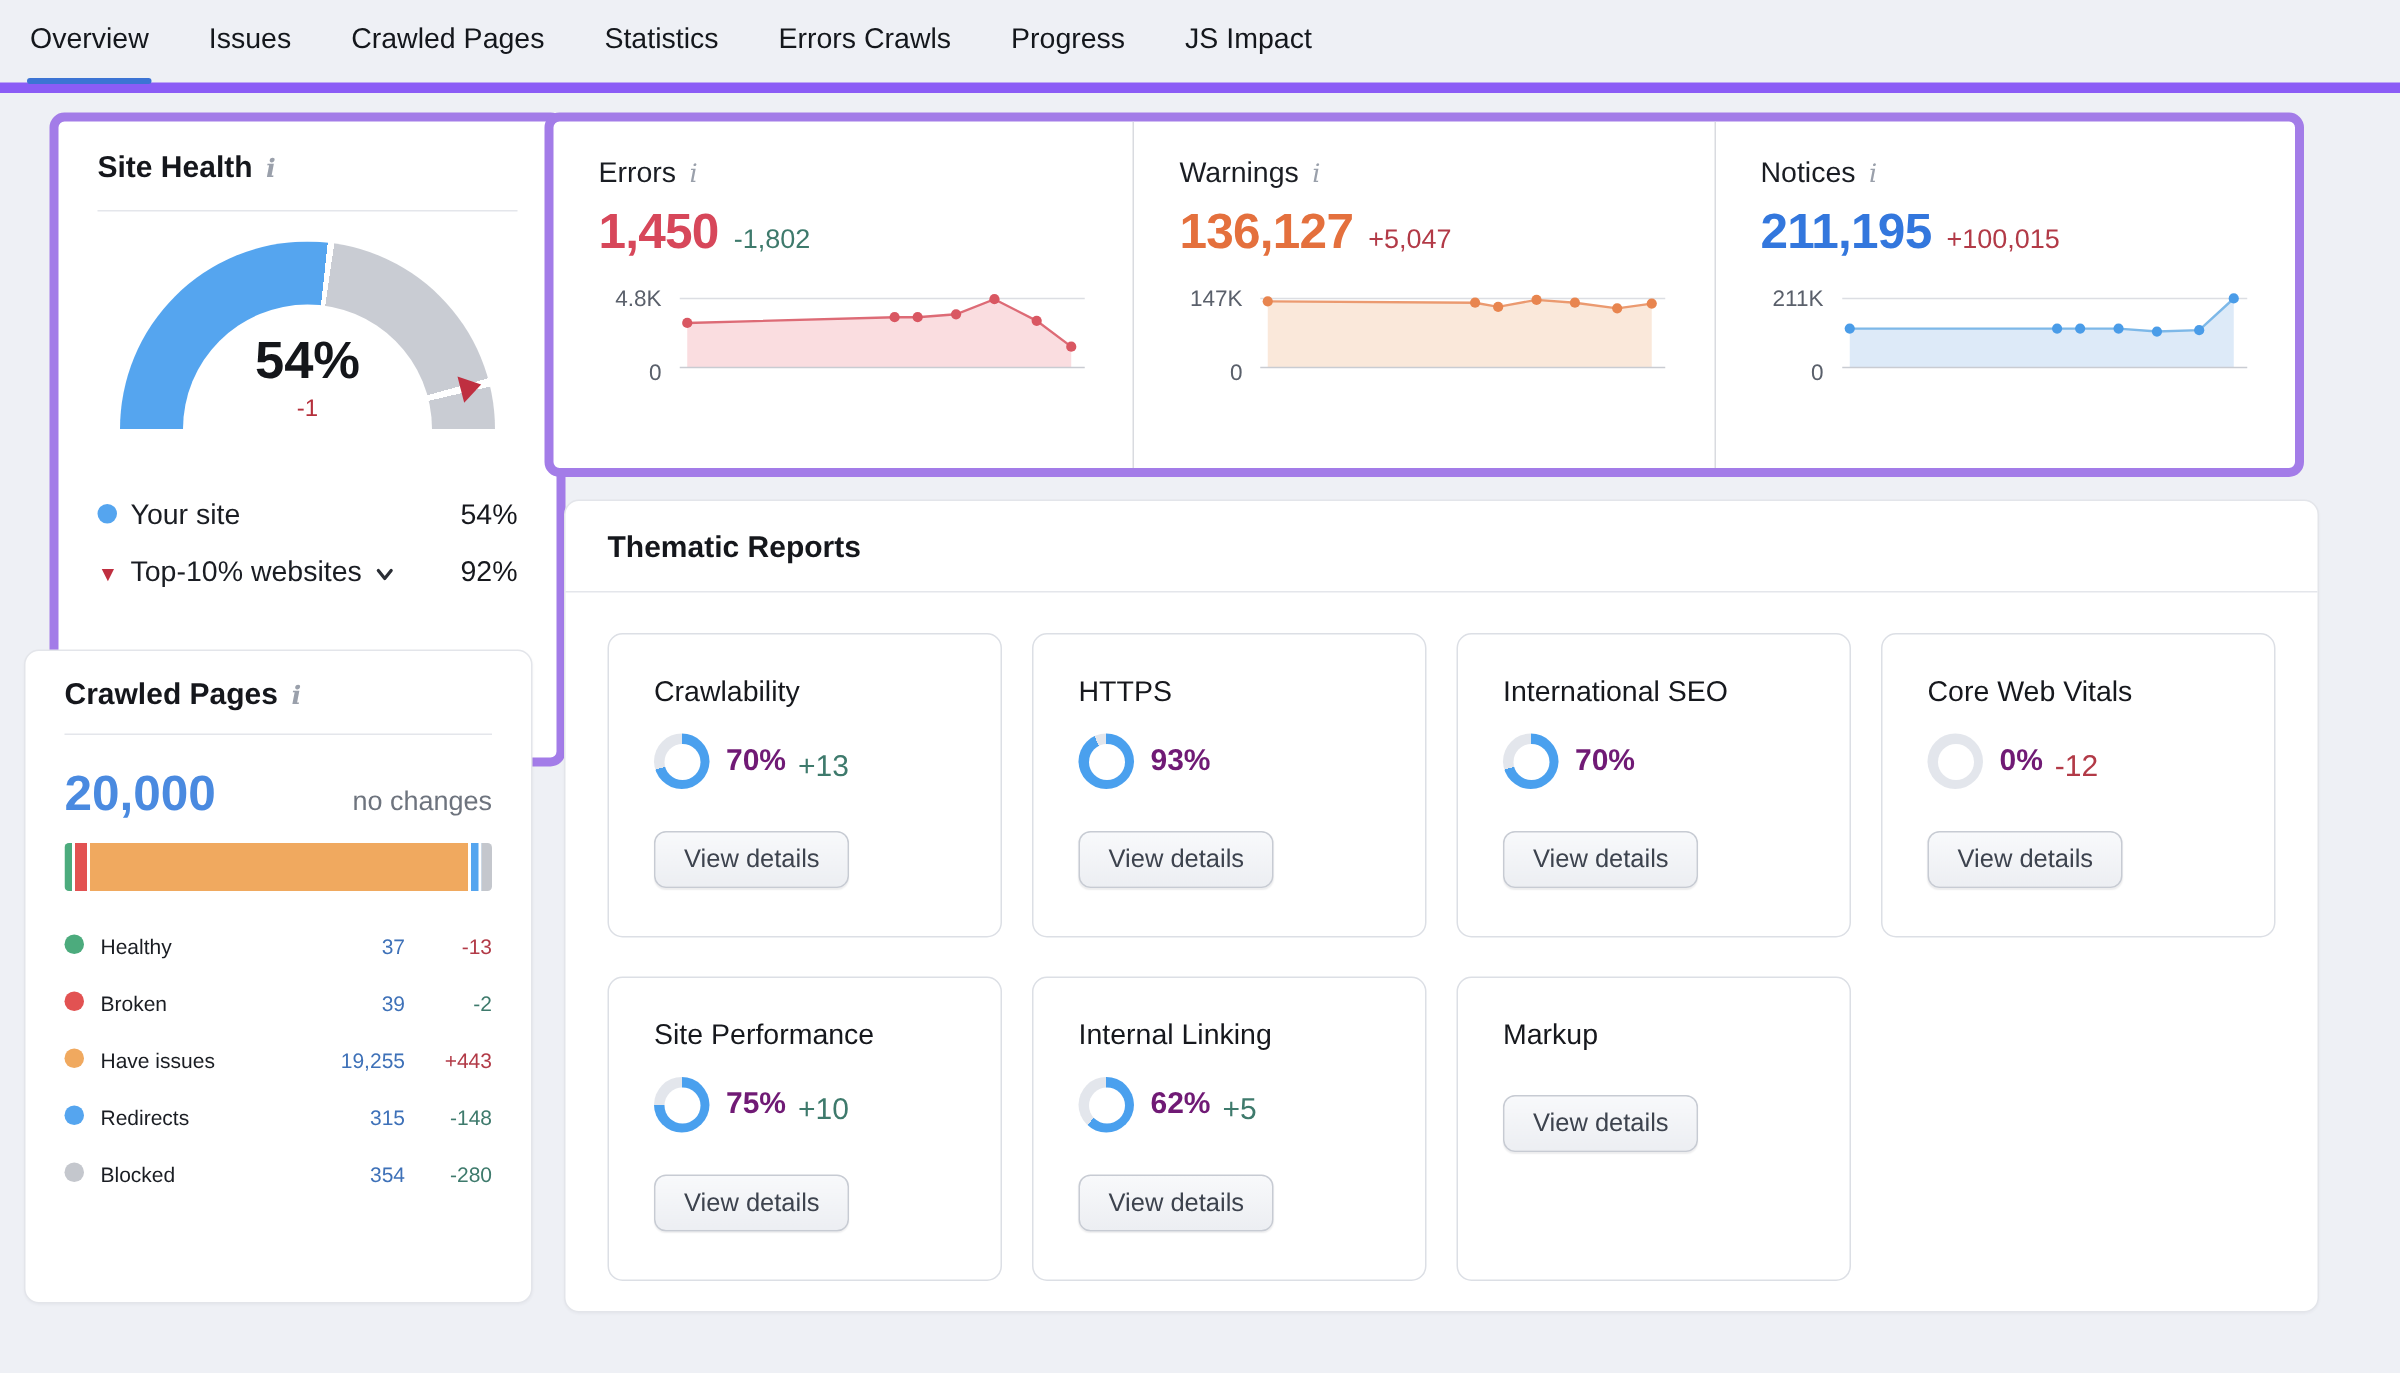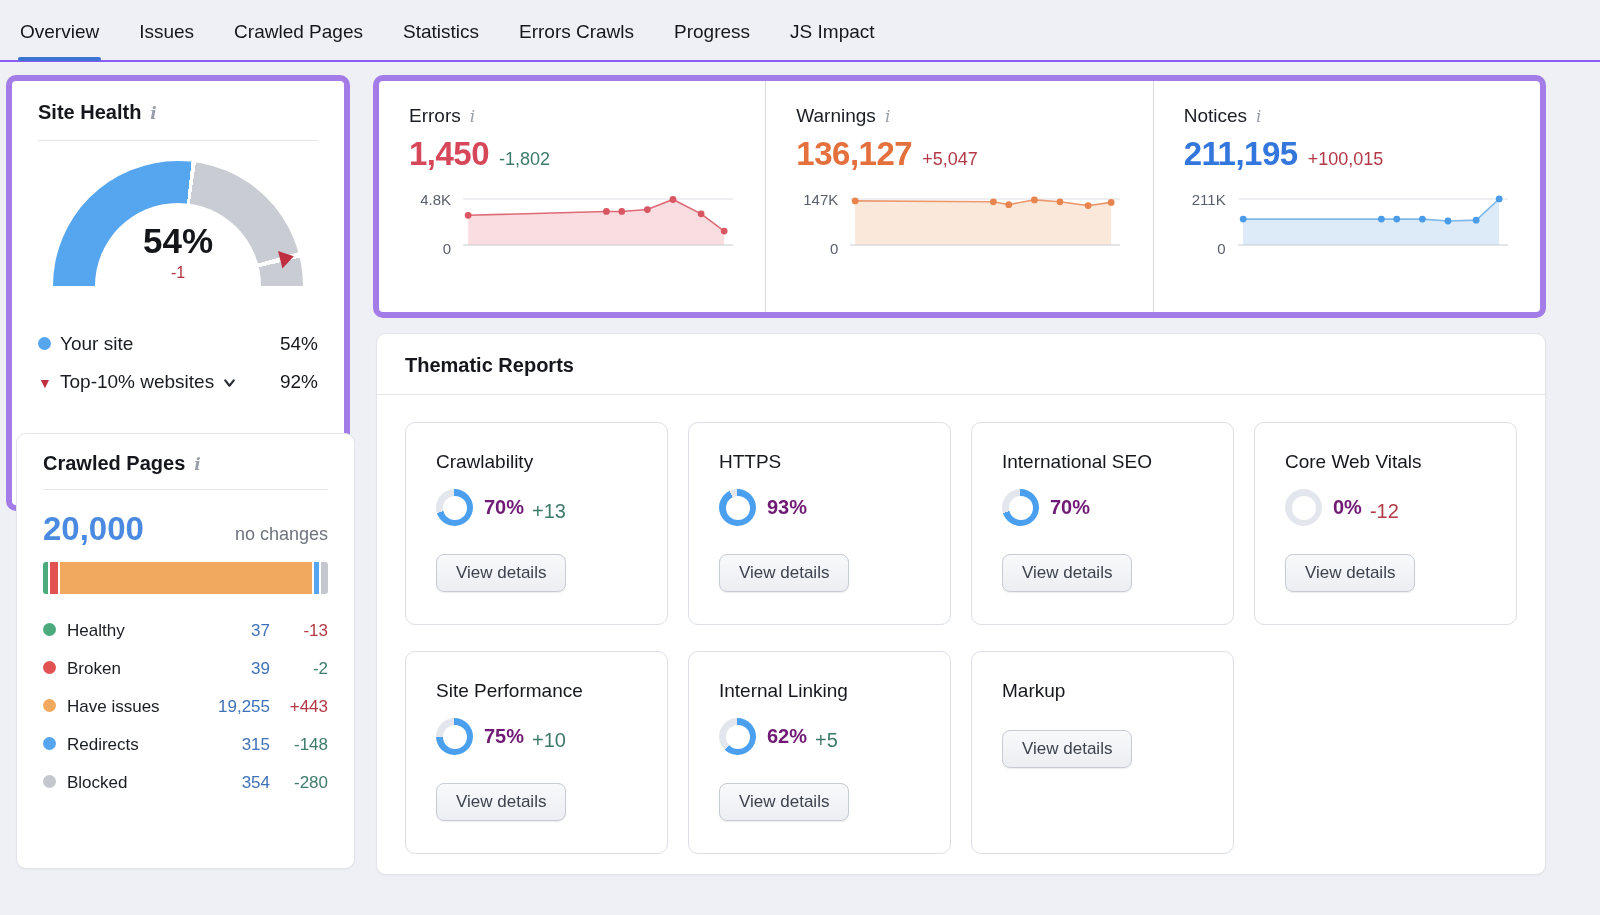"Overview" .topnav { border-bottom: 2px solid #8b5cf6 -> 7px solid #8b5cf6 }
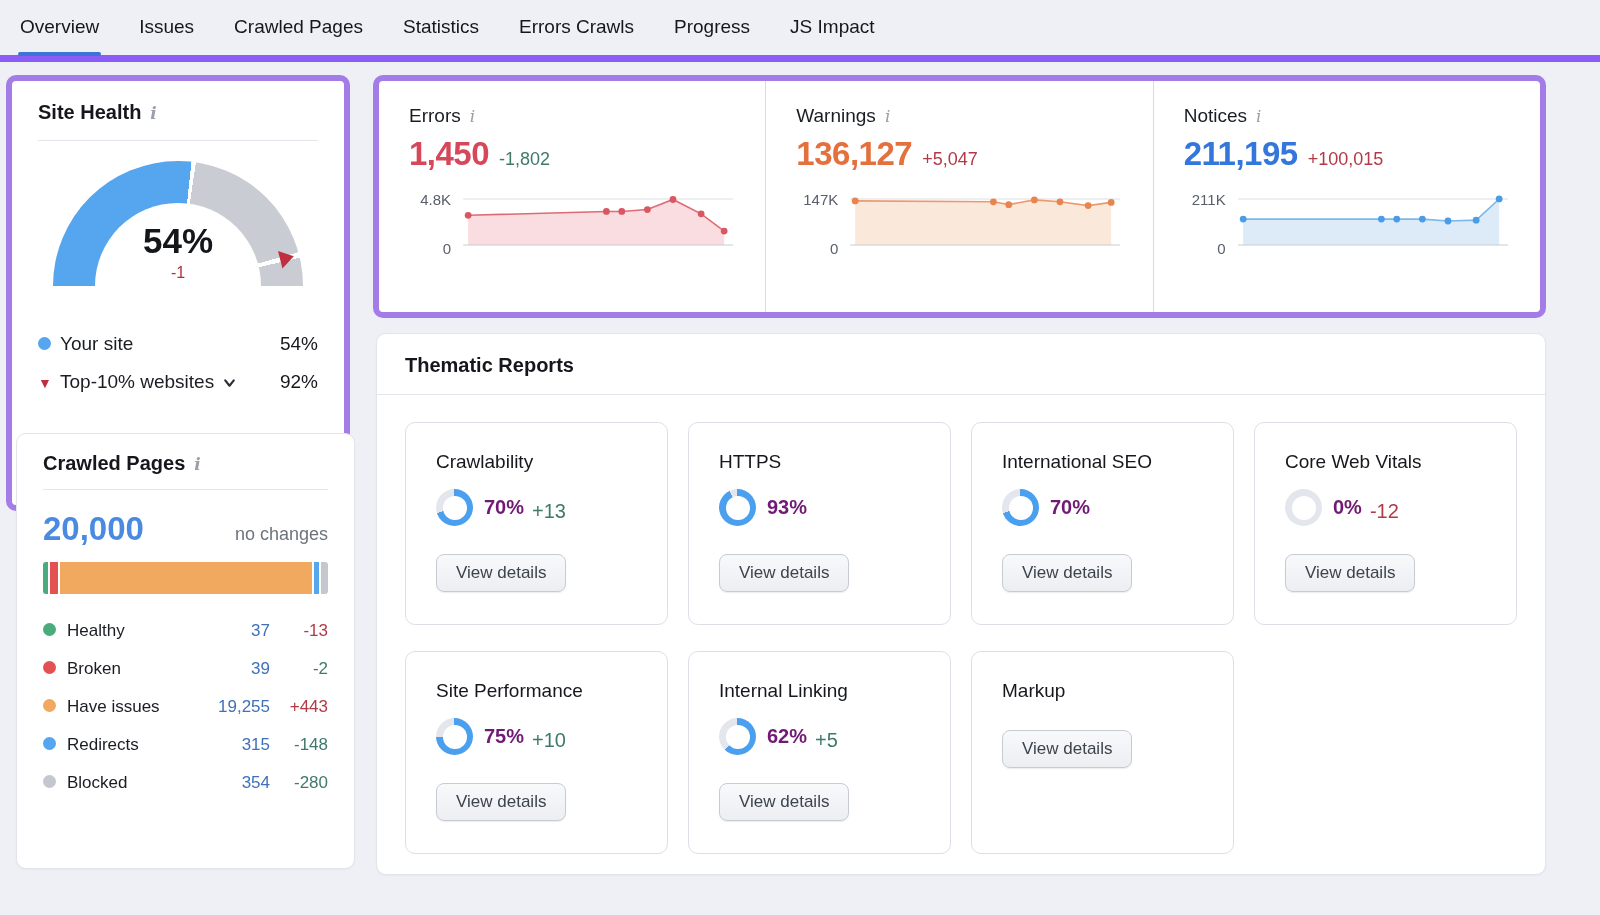"Site Health" .site-health { left: 6px -> 33px }
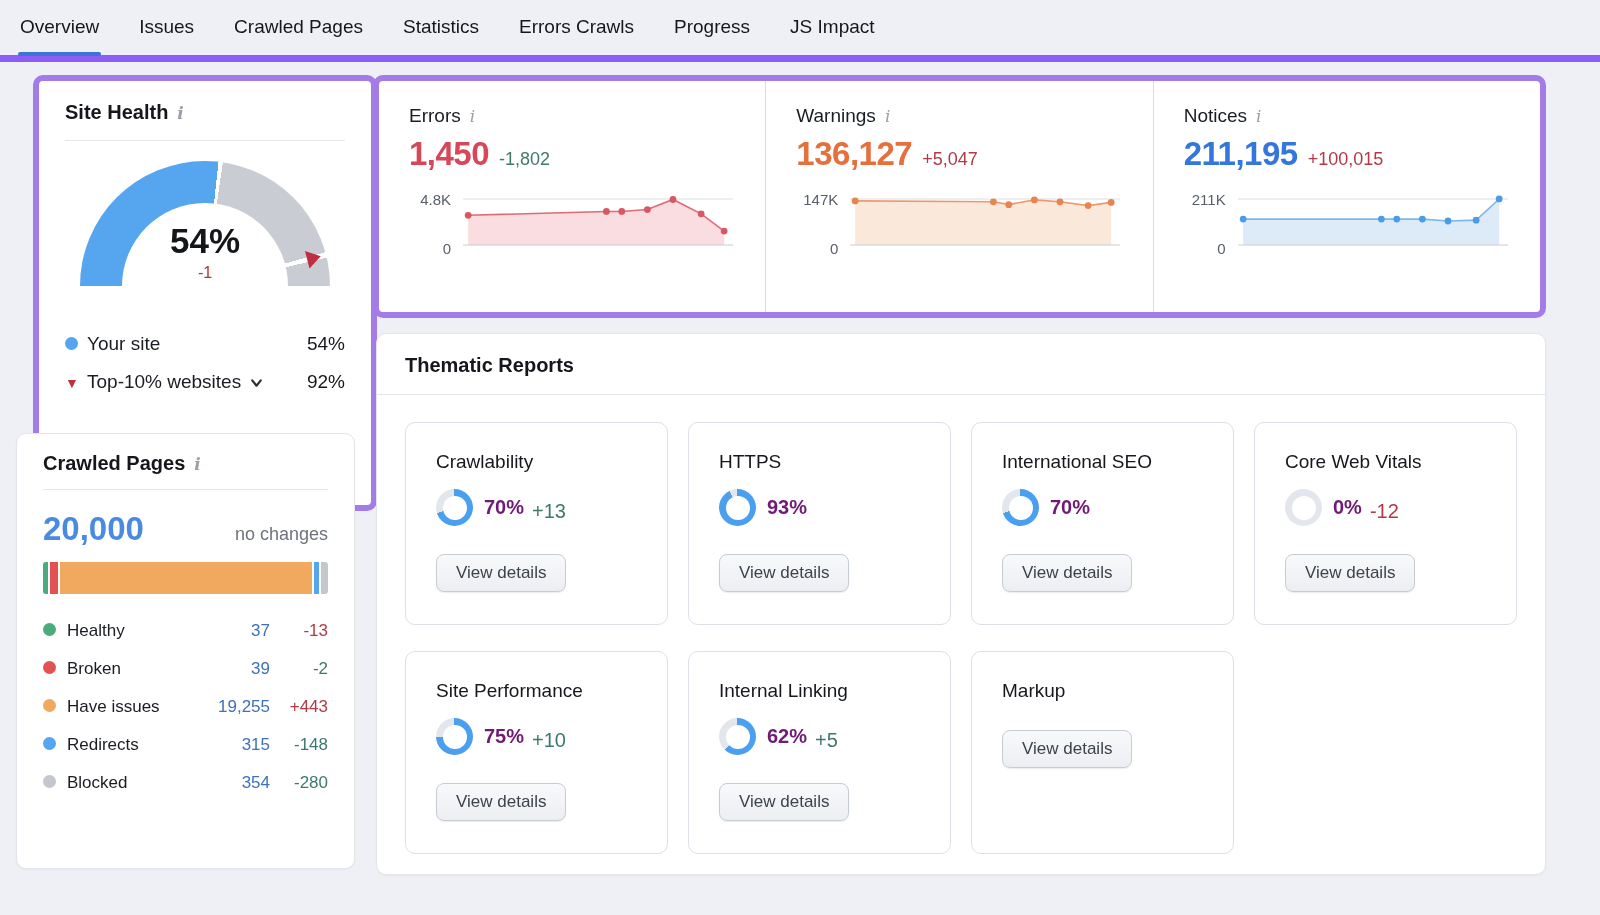"Errors" .tri-panel { left: 373px -> 363px }
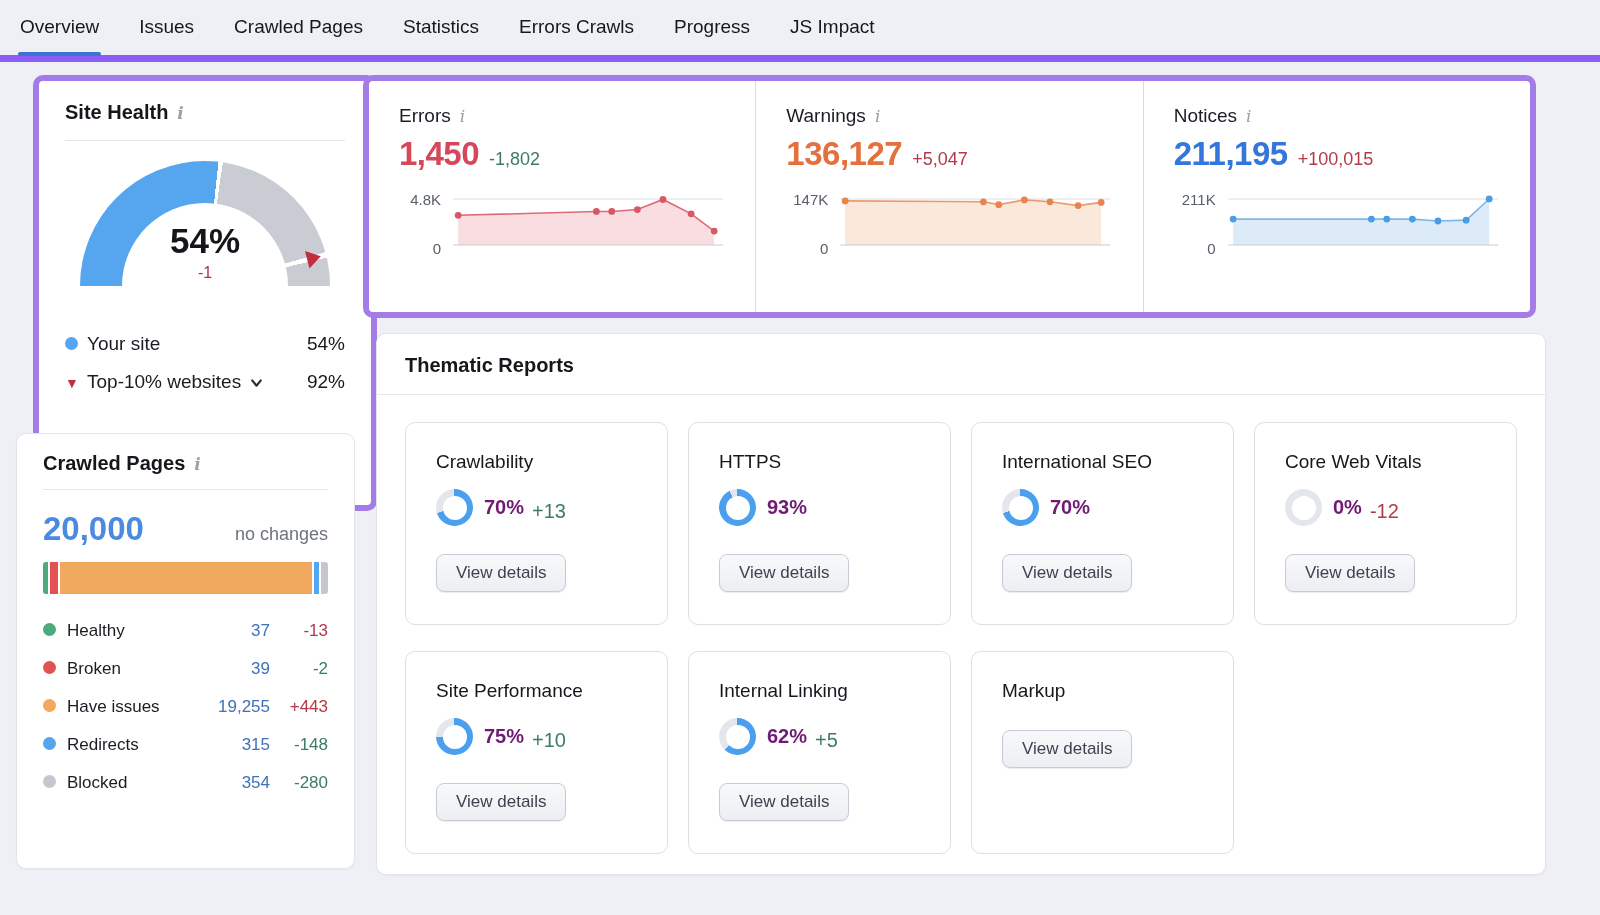"Healthy" .cp-row { font-size: 17px -> 14px }
